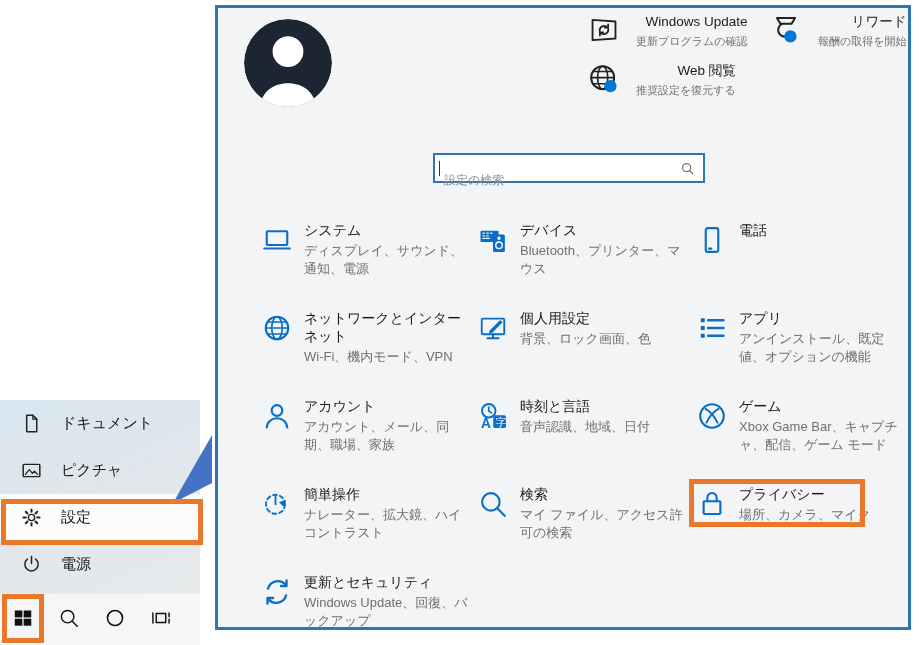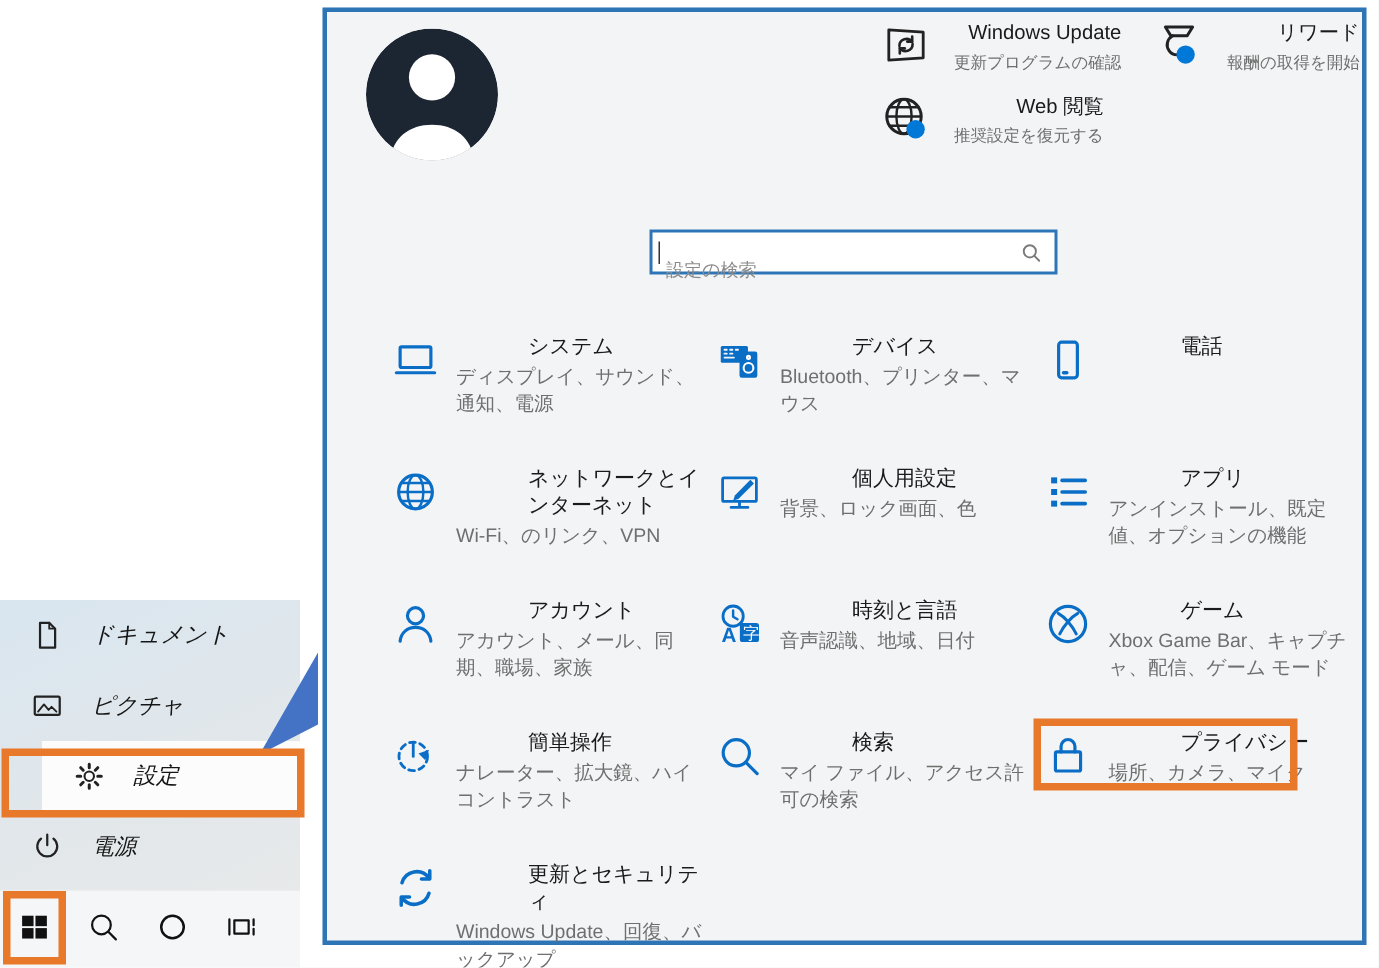"システム" .tile-title { margin-left: 48px -> none }
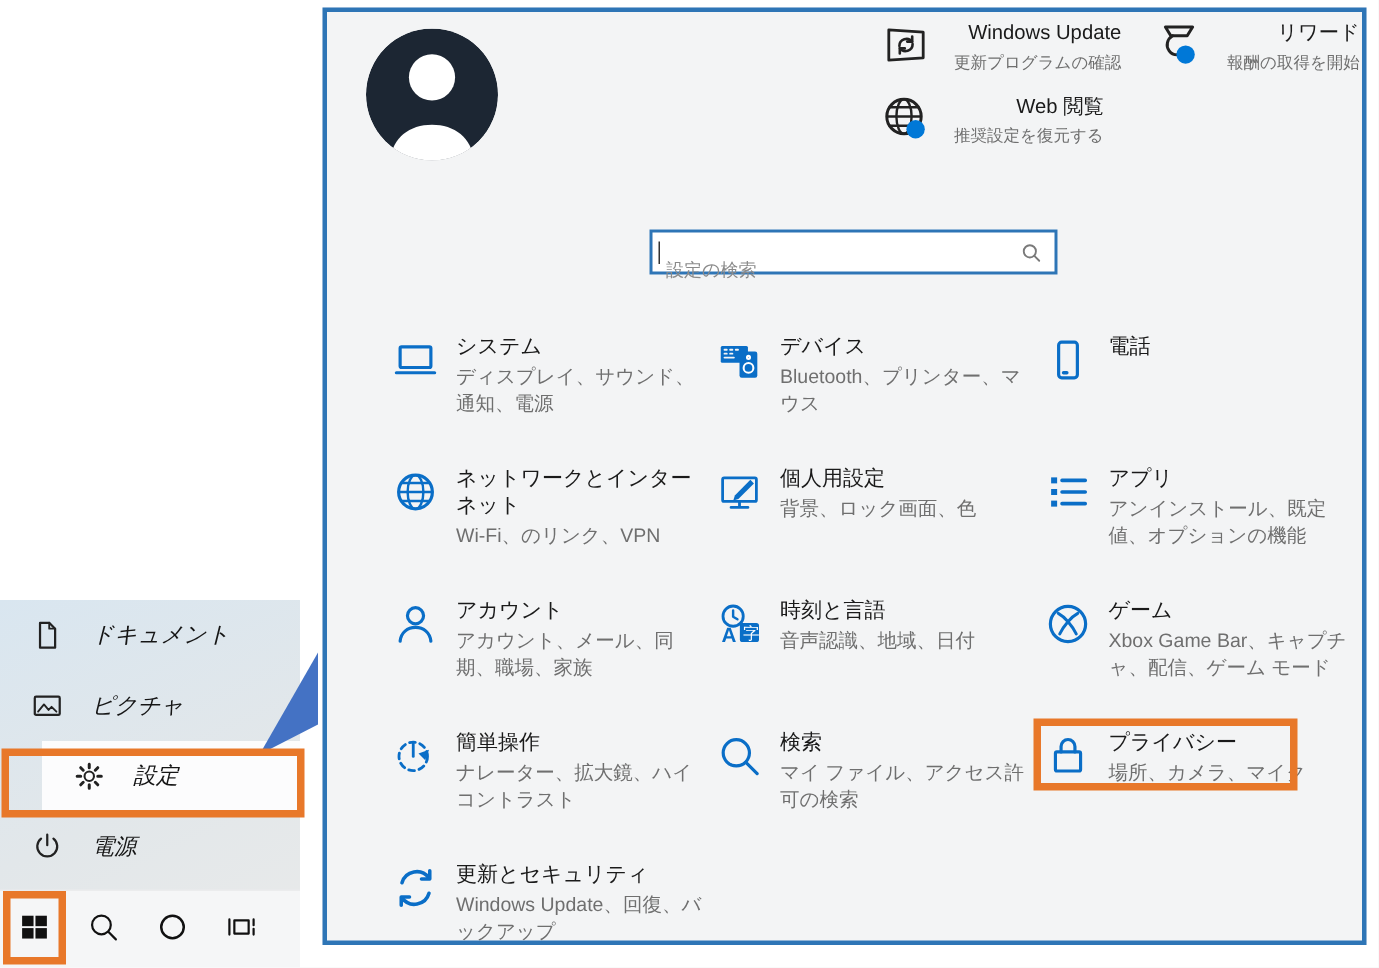"Wi-Fi、のリンク、VPN" span.tile-sub { text: のリンク -> 機内モード }
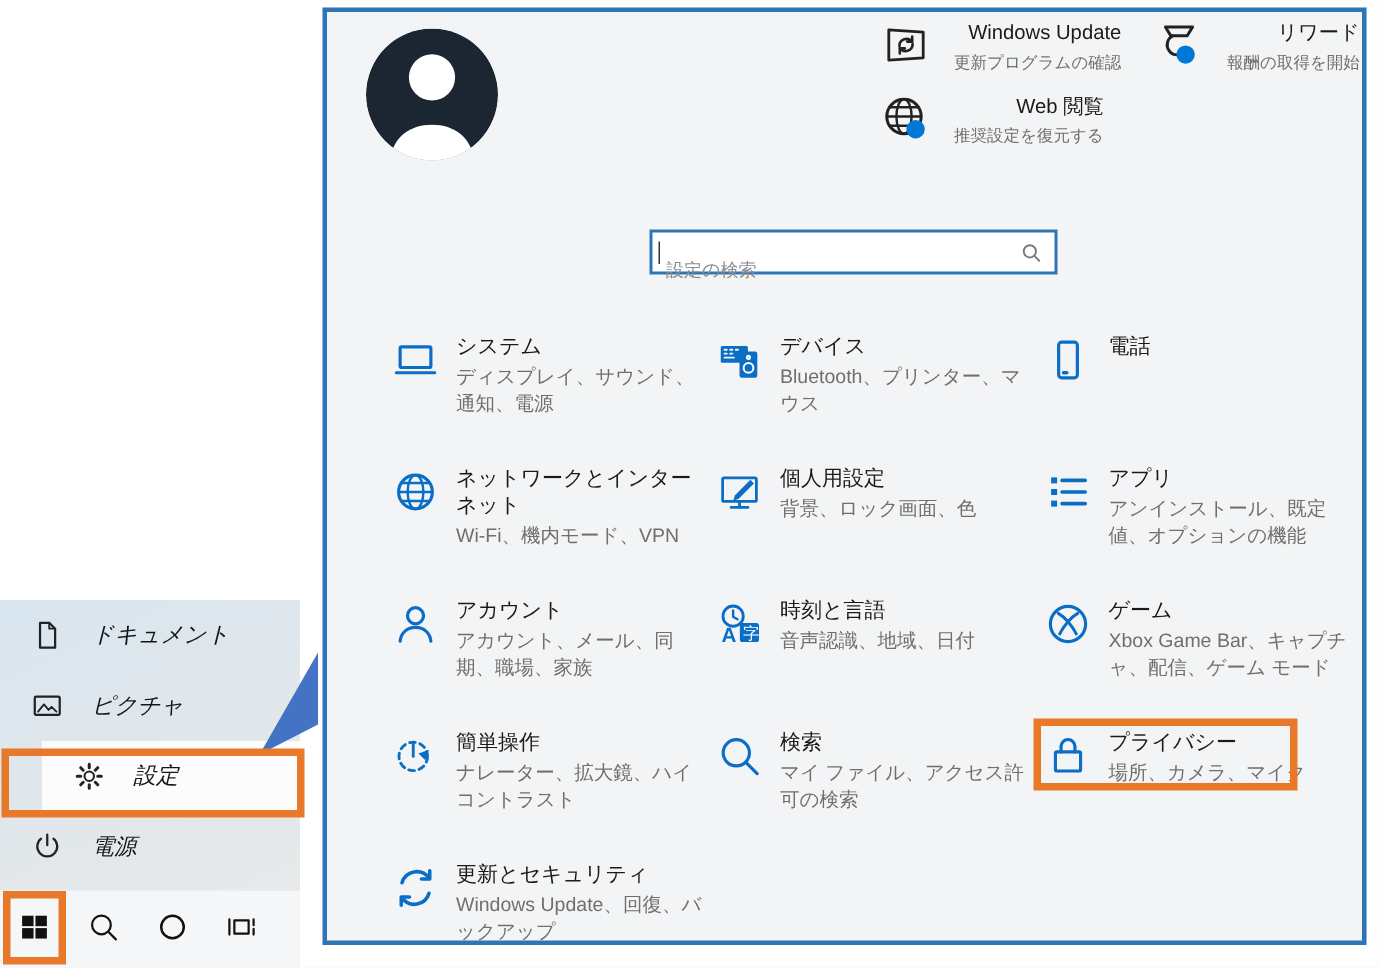"ドキュメント" .start-menu { font-style: italic -> none }
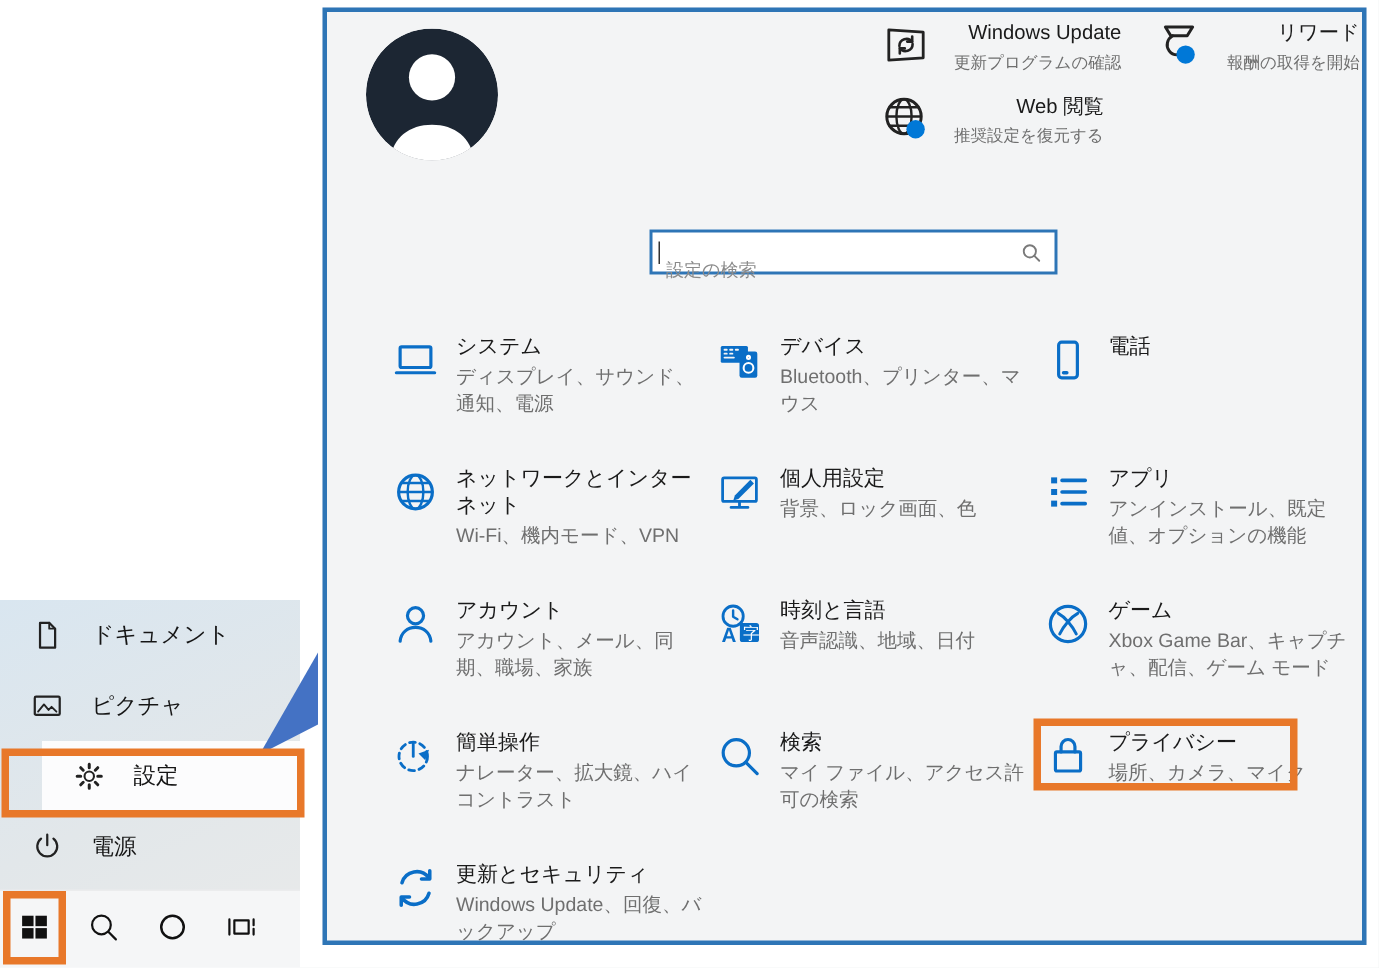"設定" .menu-item.active { margin-left: 28px -> none }
